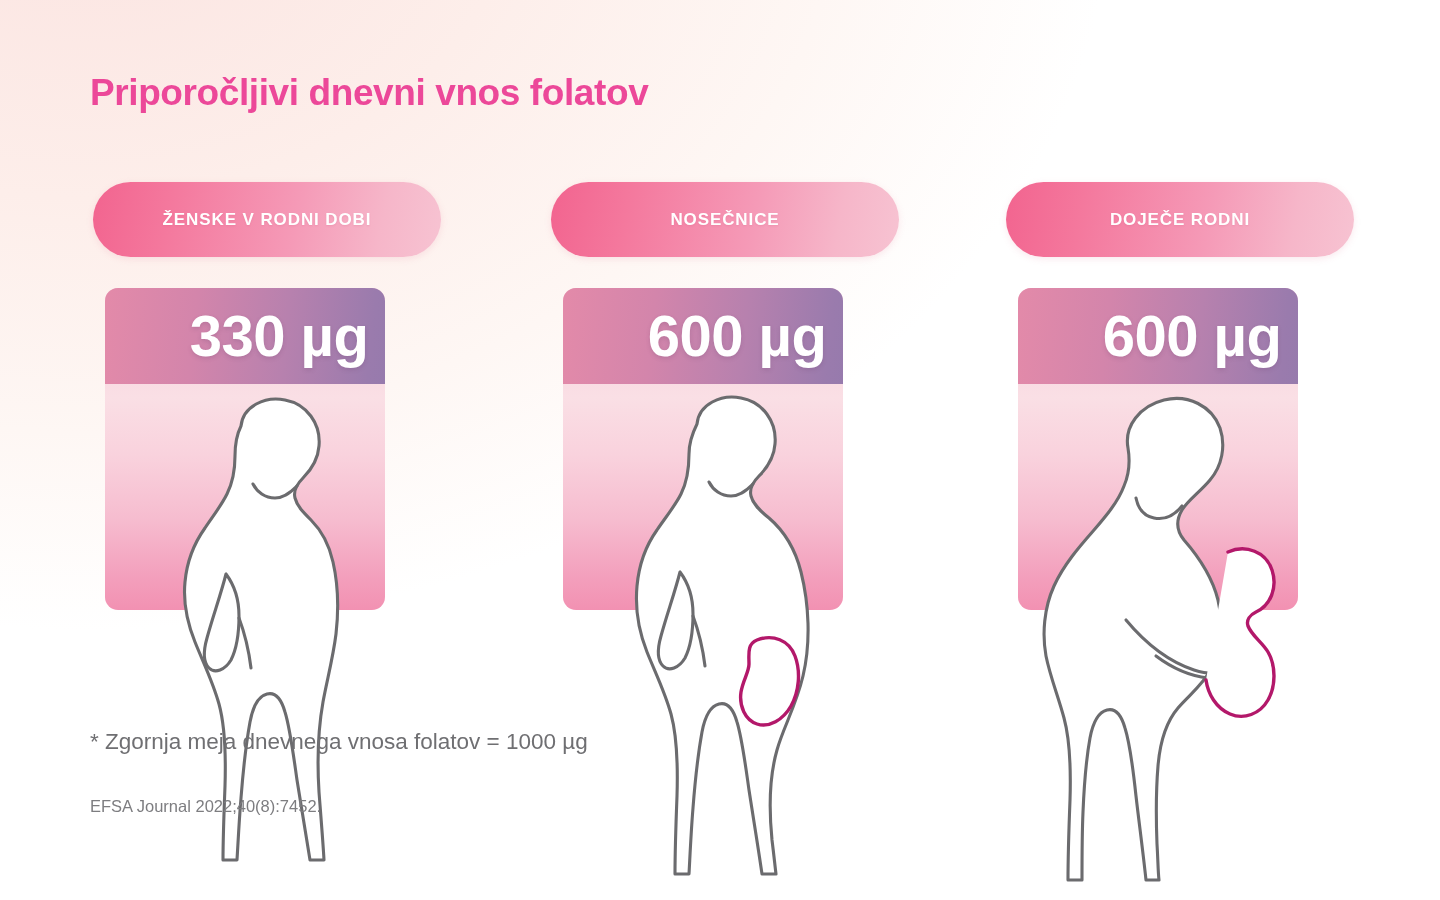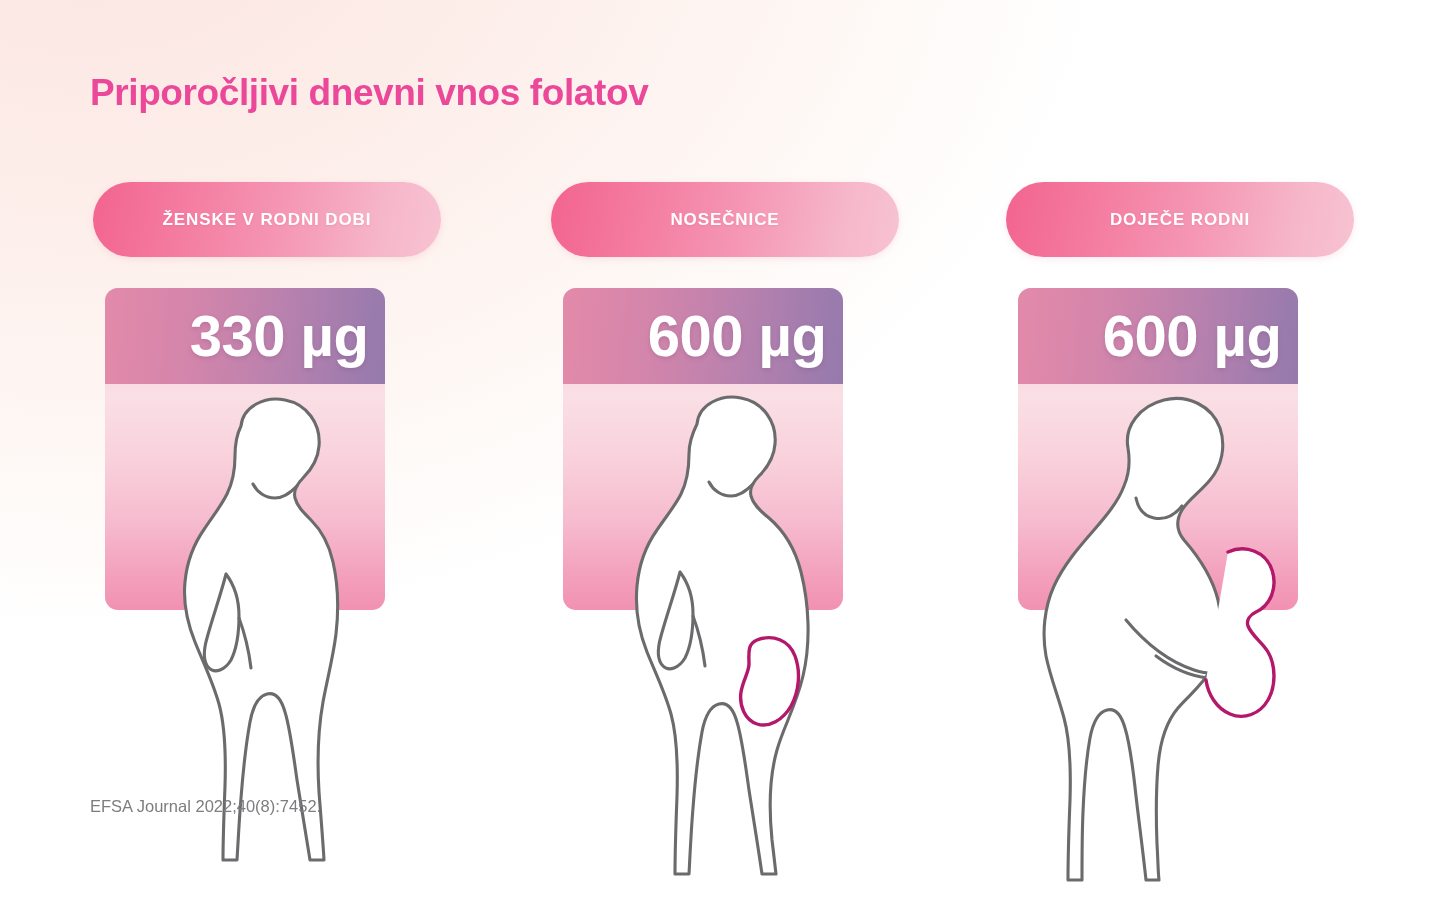"* Zgornja meja dnevnega vnosa" div { html: none -> <div>* Zgornja meja dnevnega vnosa folatov = 1000 µg</div> }
